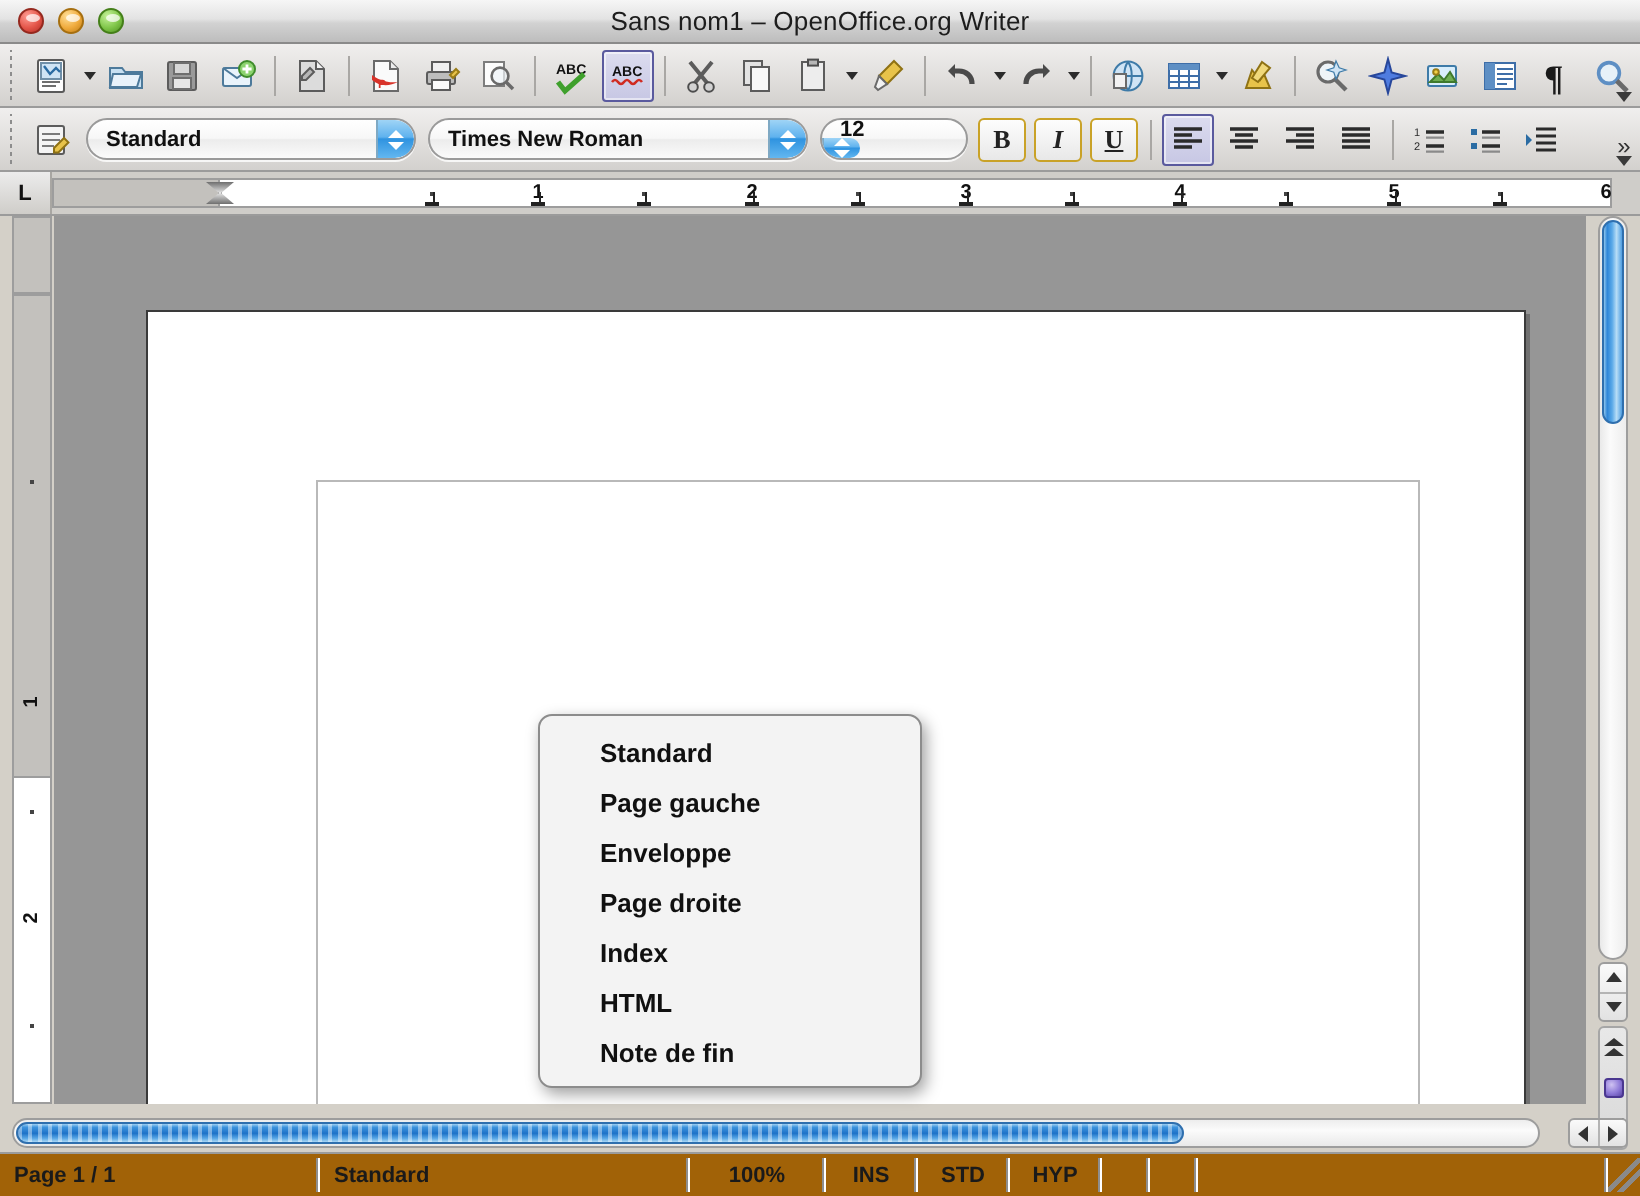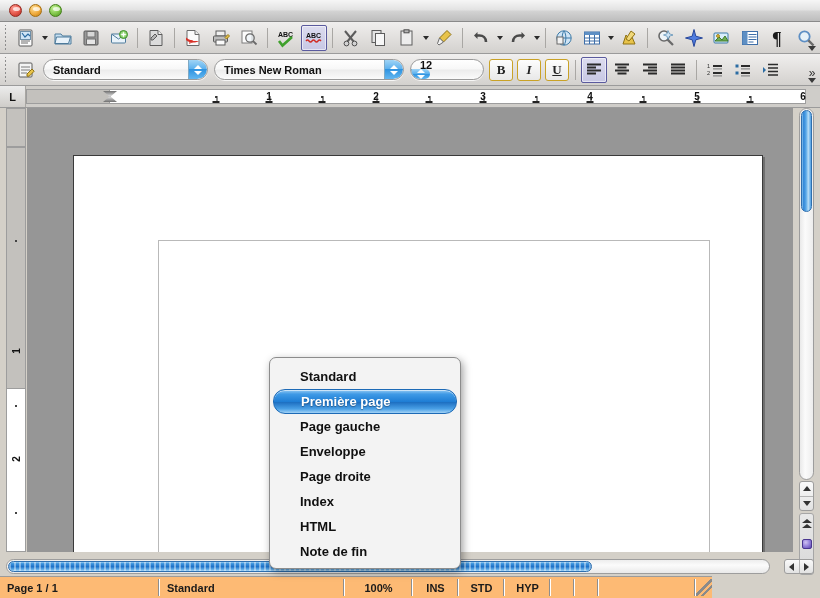"Sans nom1 – OpenOffice.org Writer" div { html: none -> <div>Sans nom1 – OpenOffice.org Writer</div> }
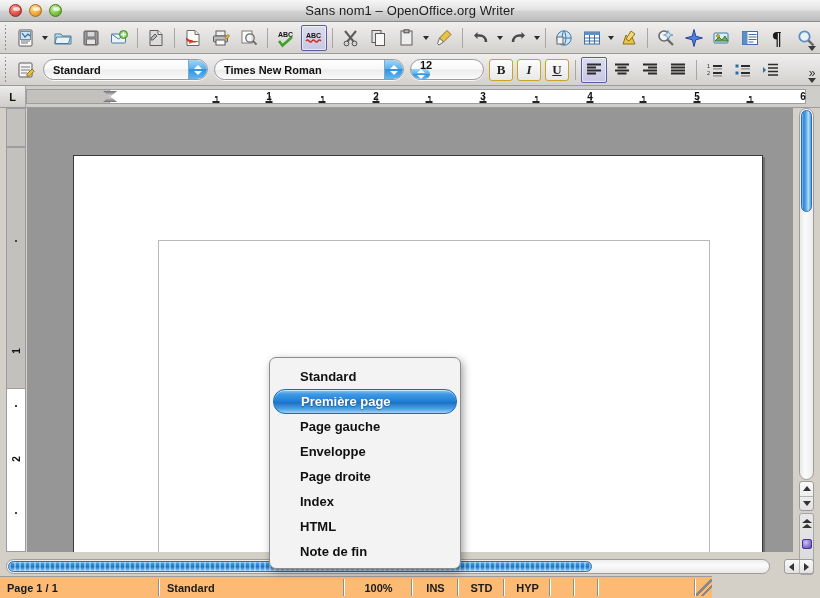"Première page" div.menu-item { html: <div>Première page</div> -> none }
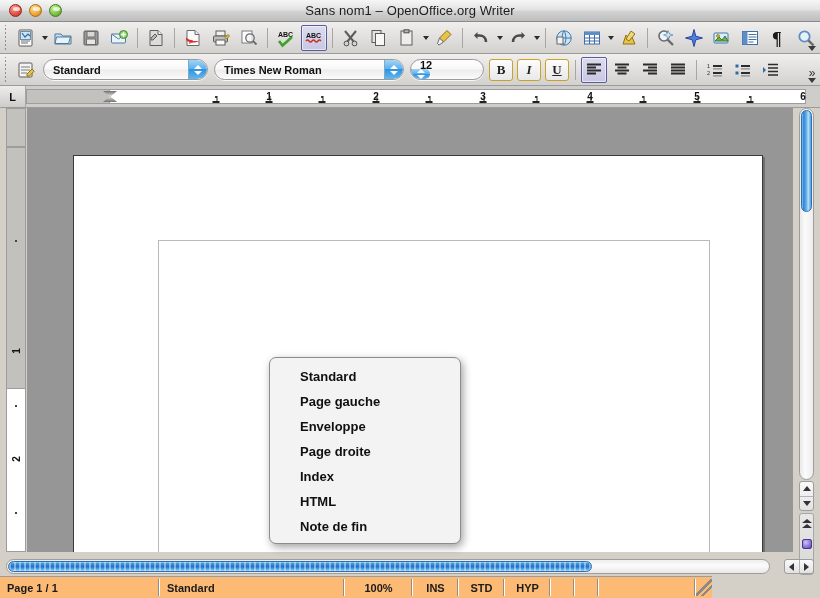"Page 1 / 1" #statusbar { background: #fdba74 -> #a16207; width: 712px -> 820px }
